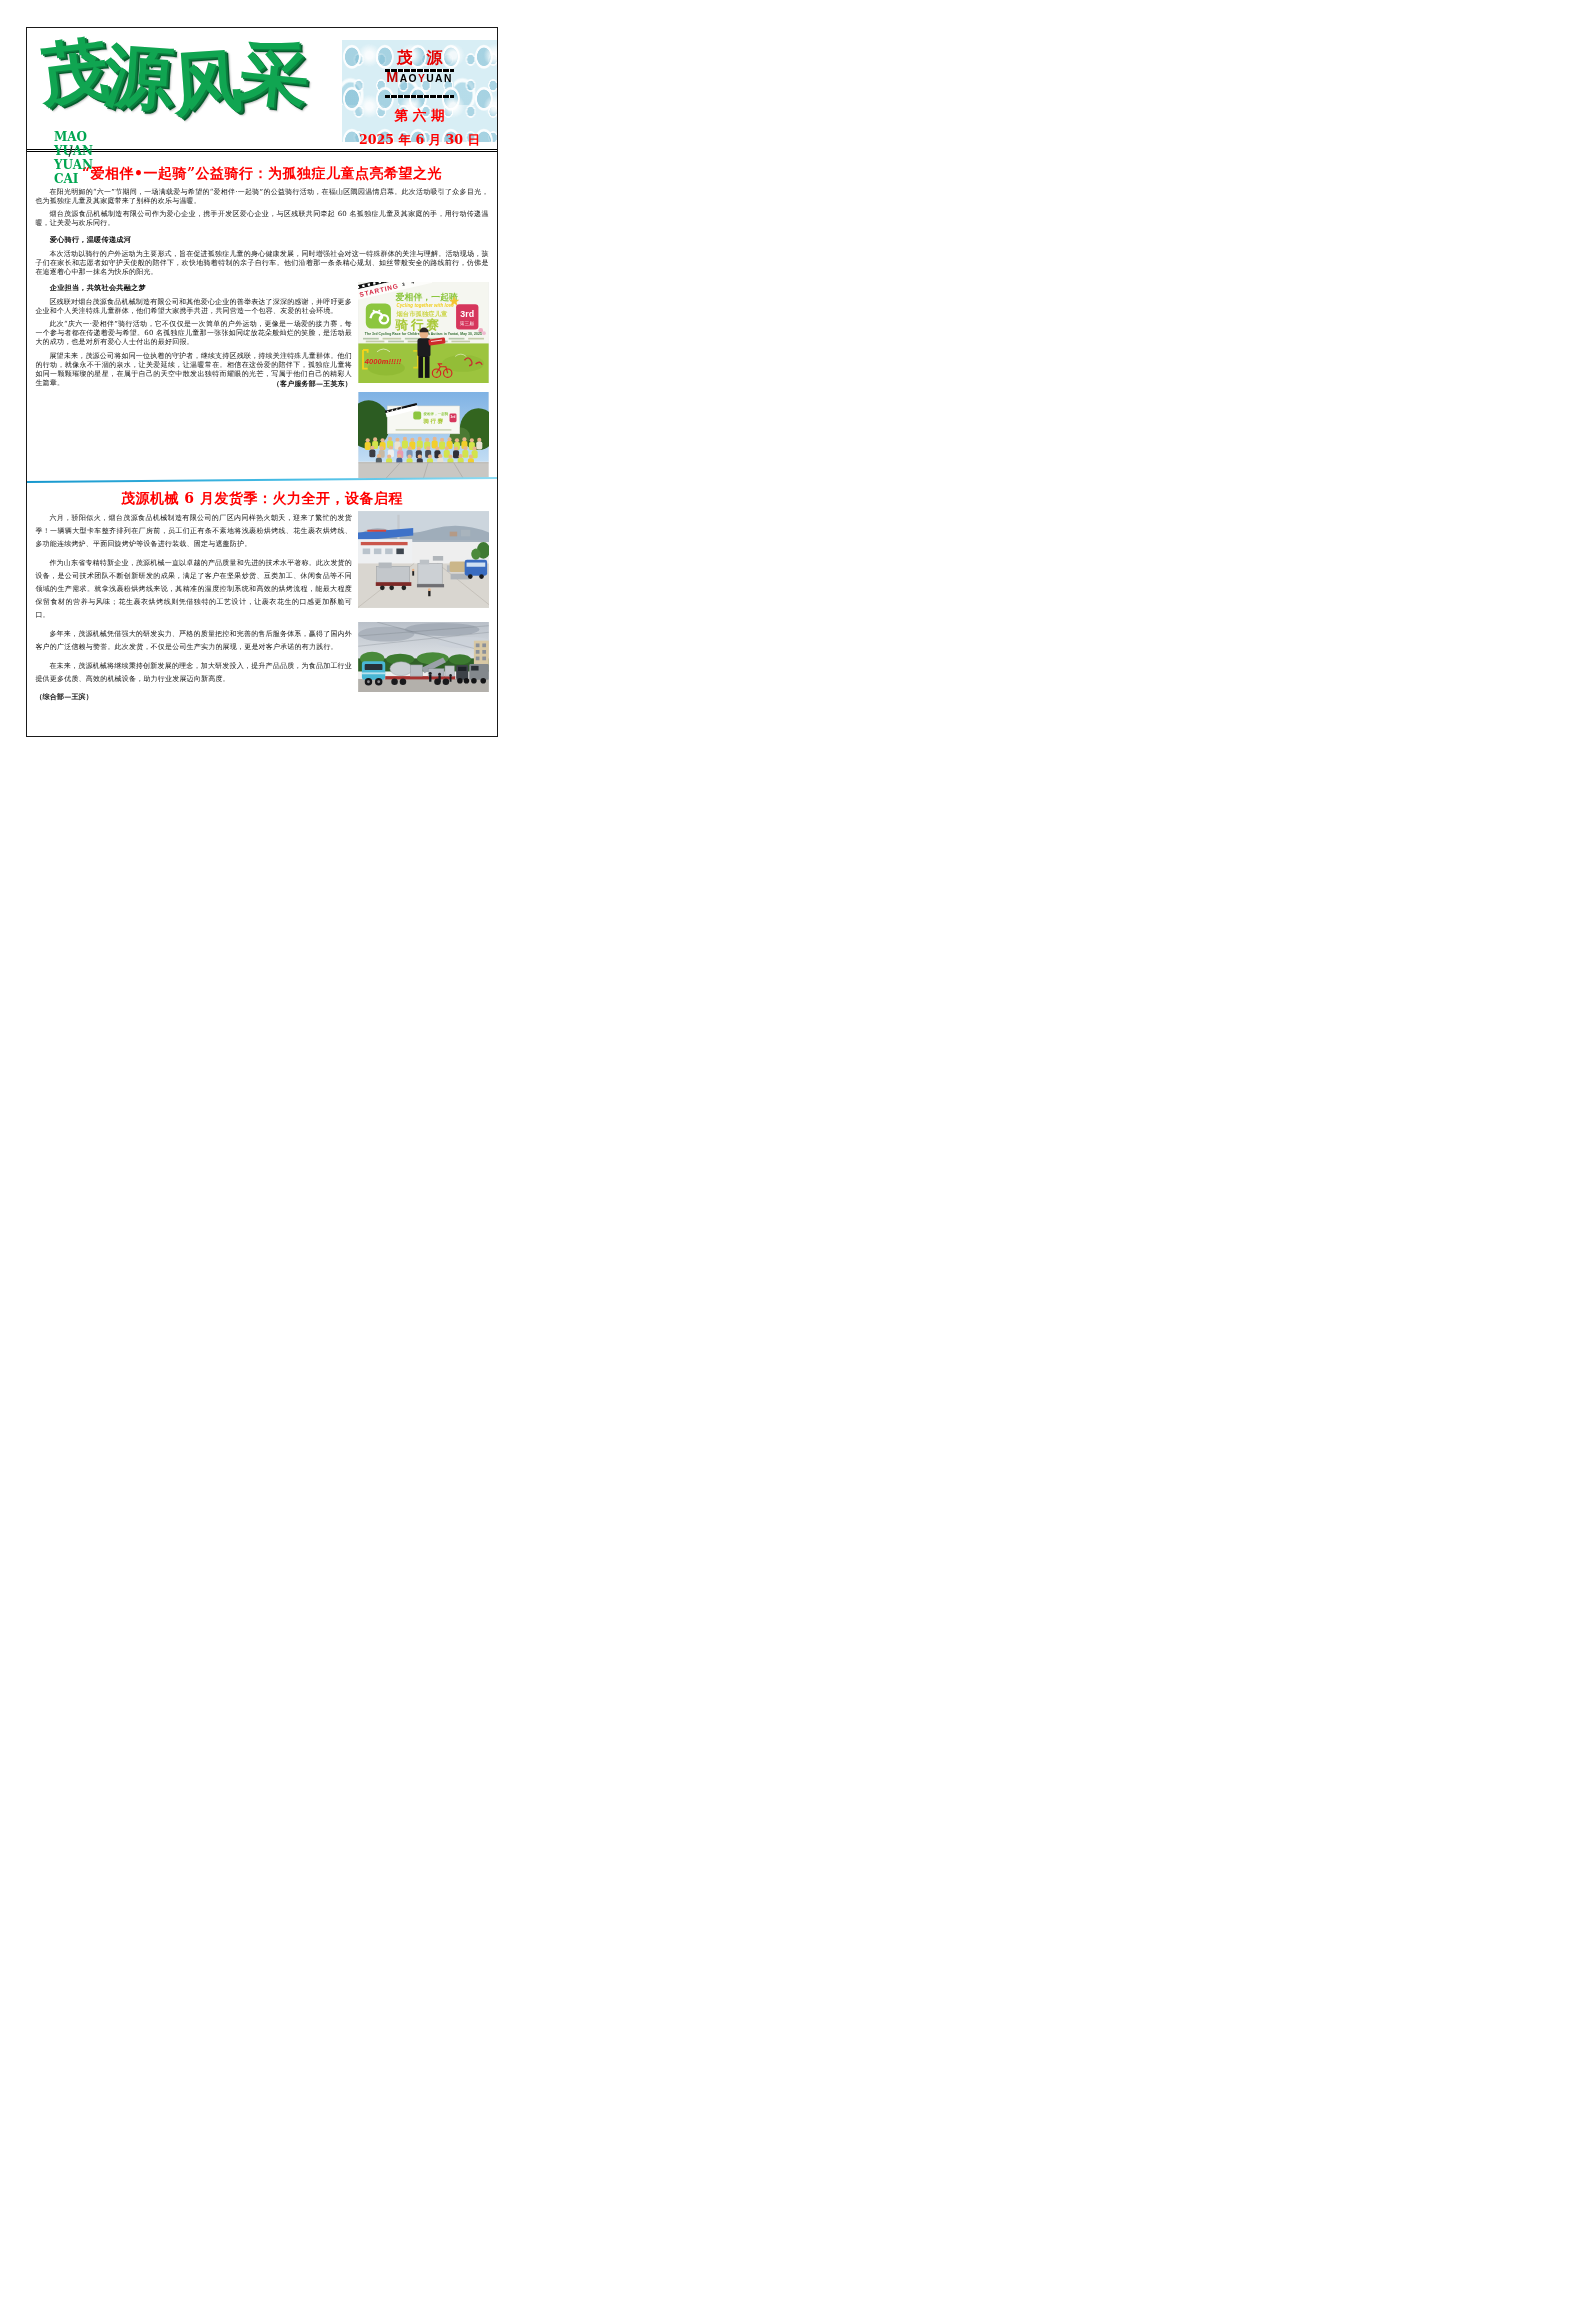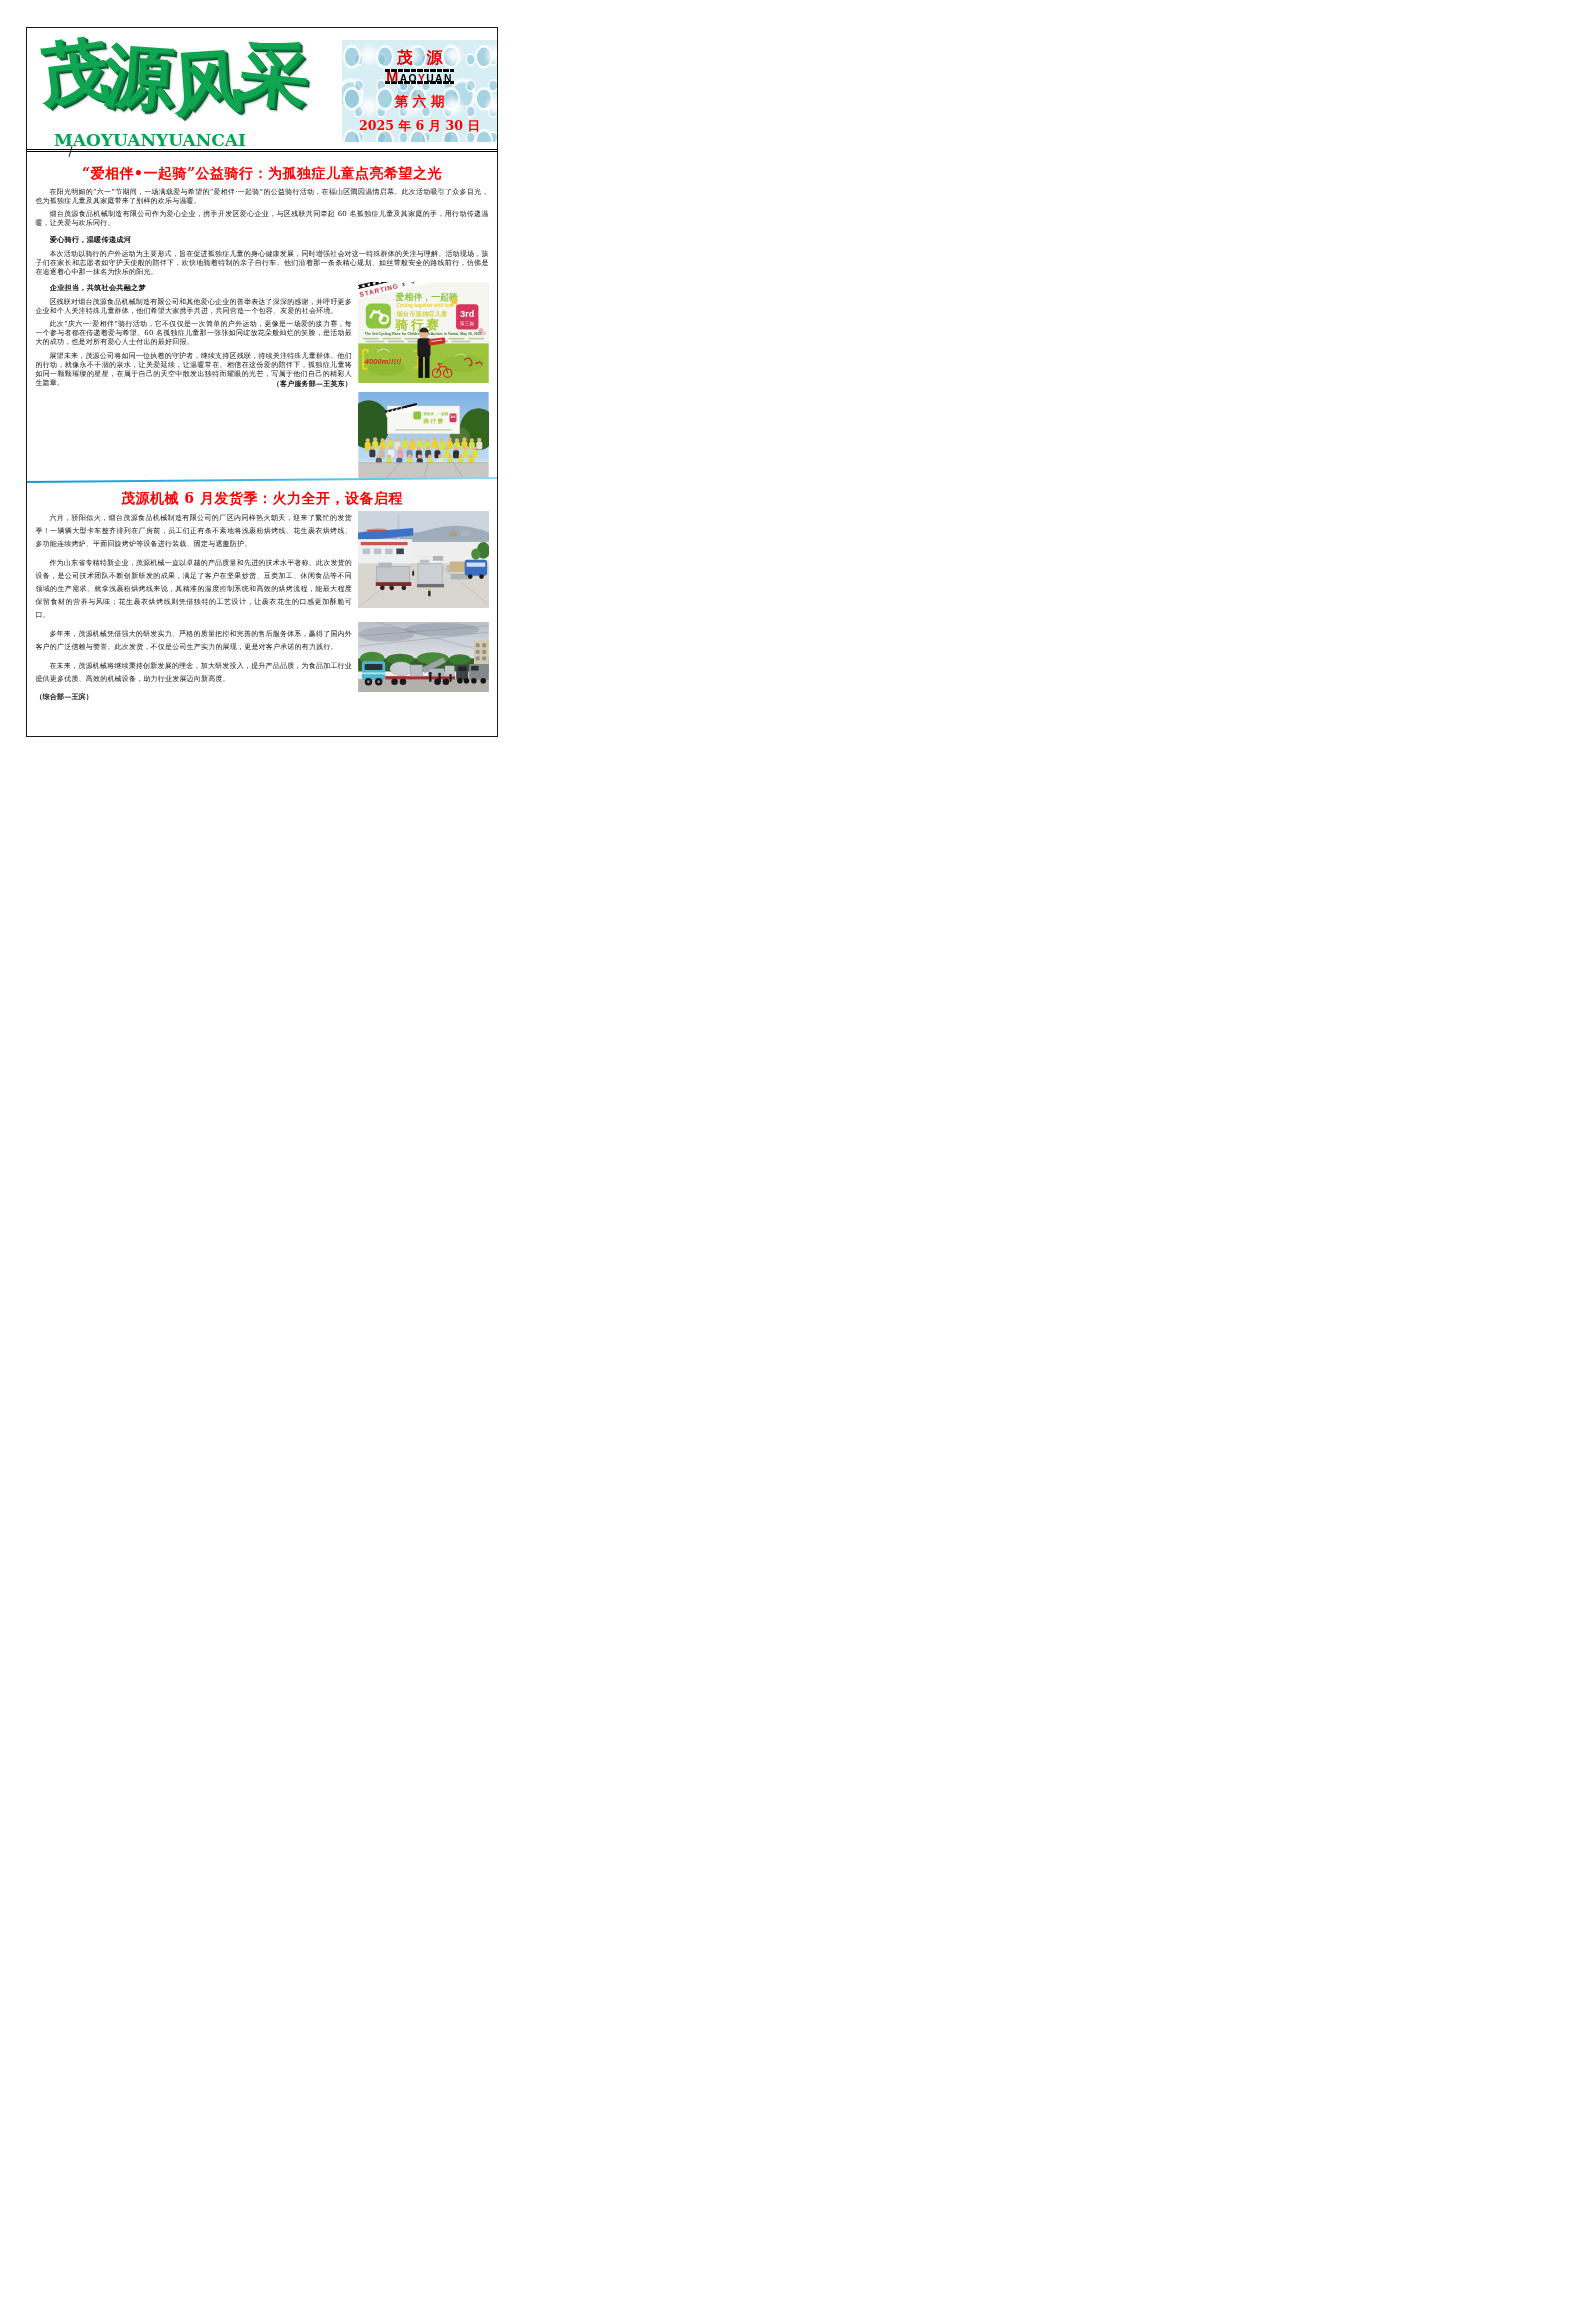"MAOYUAN" .film-strip { height: 14px -> 28px }
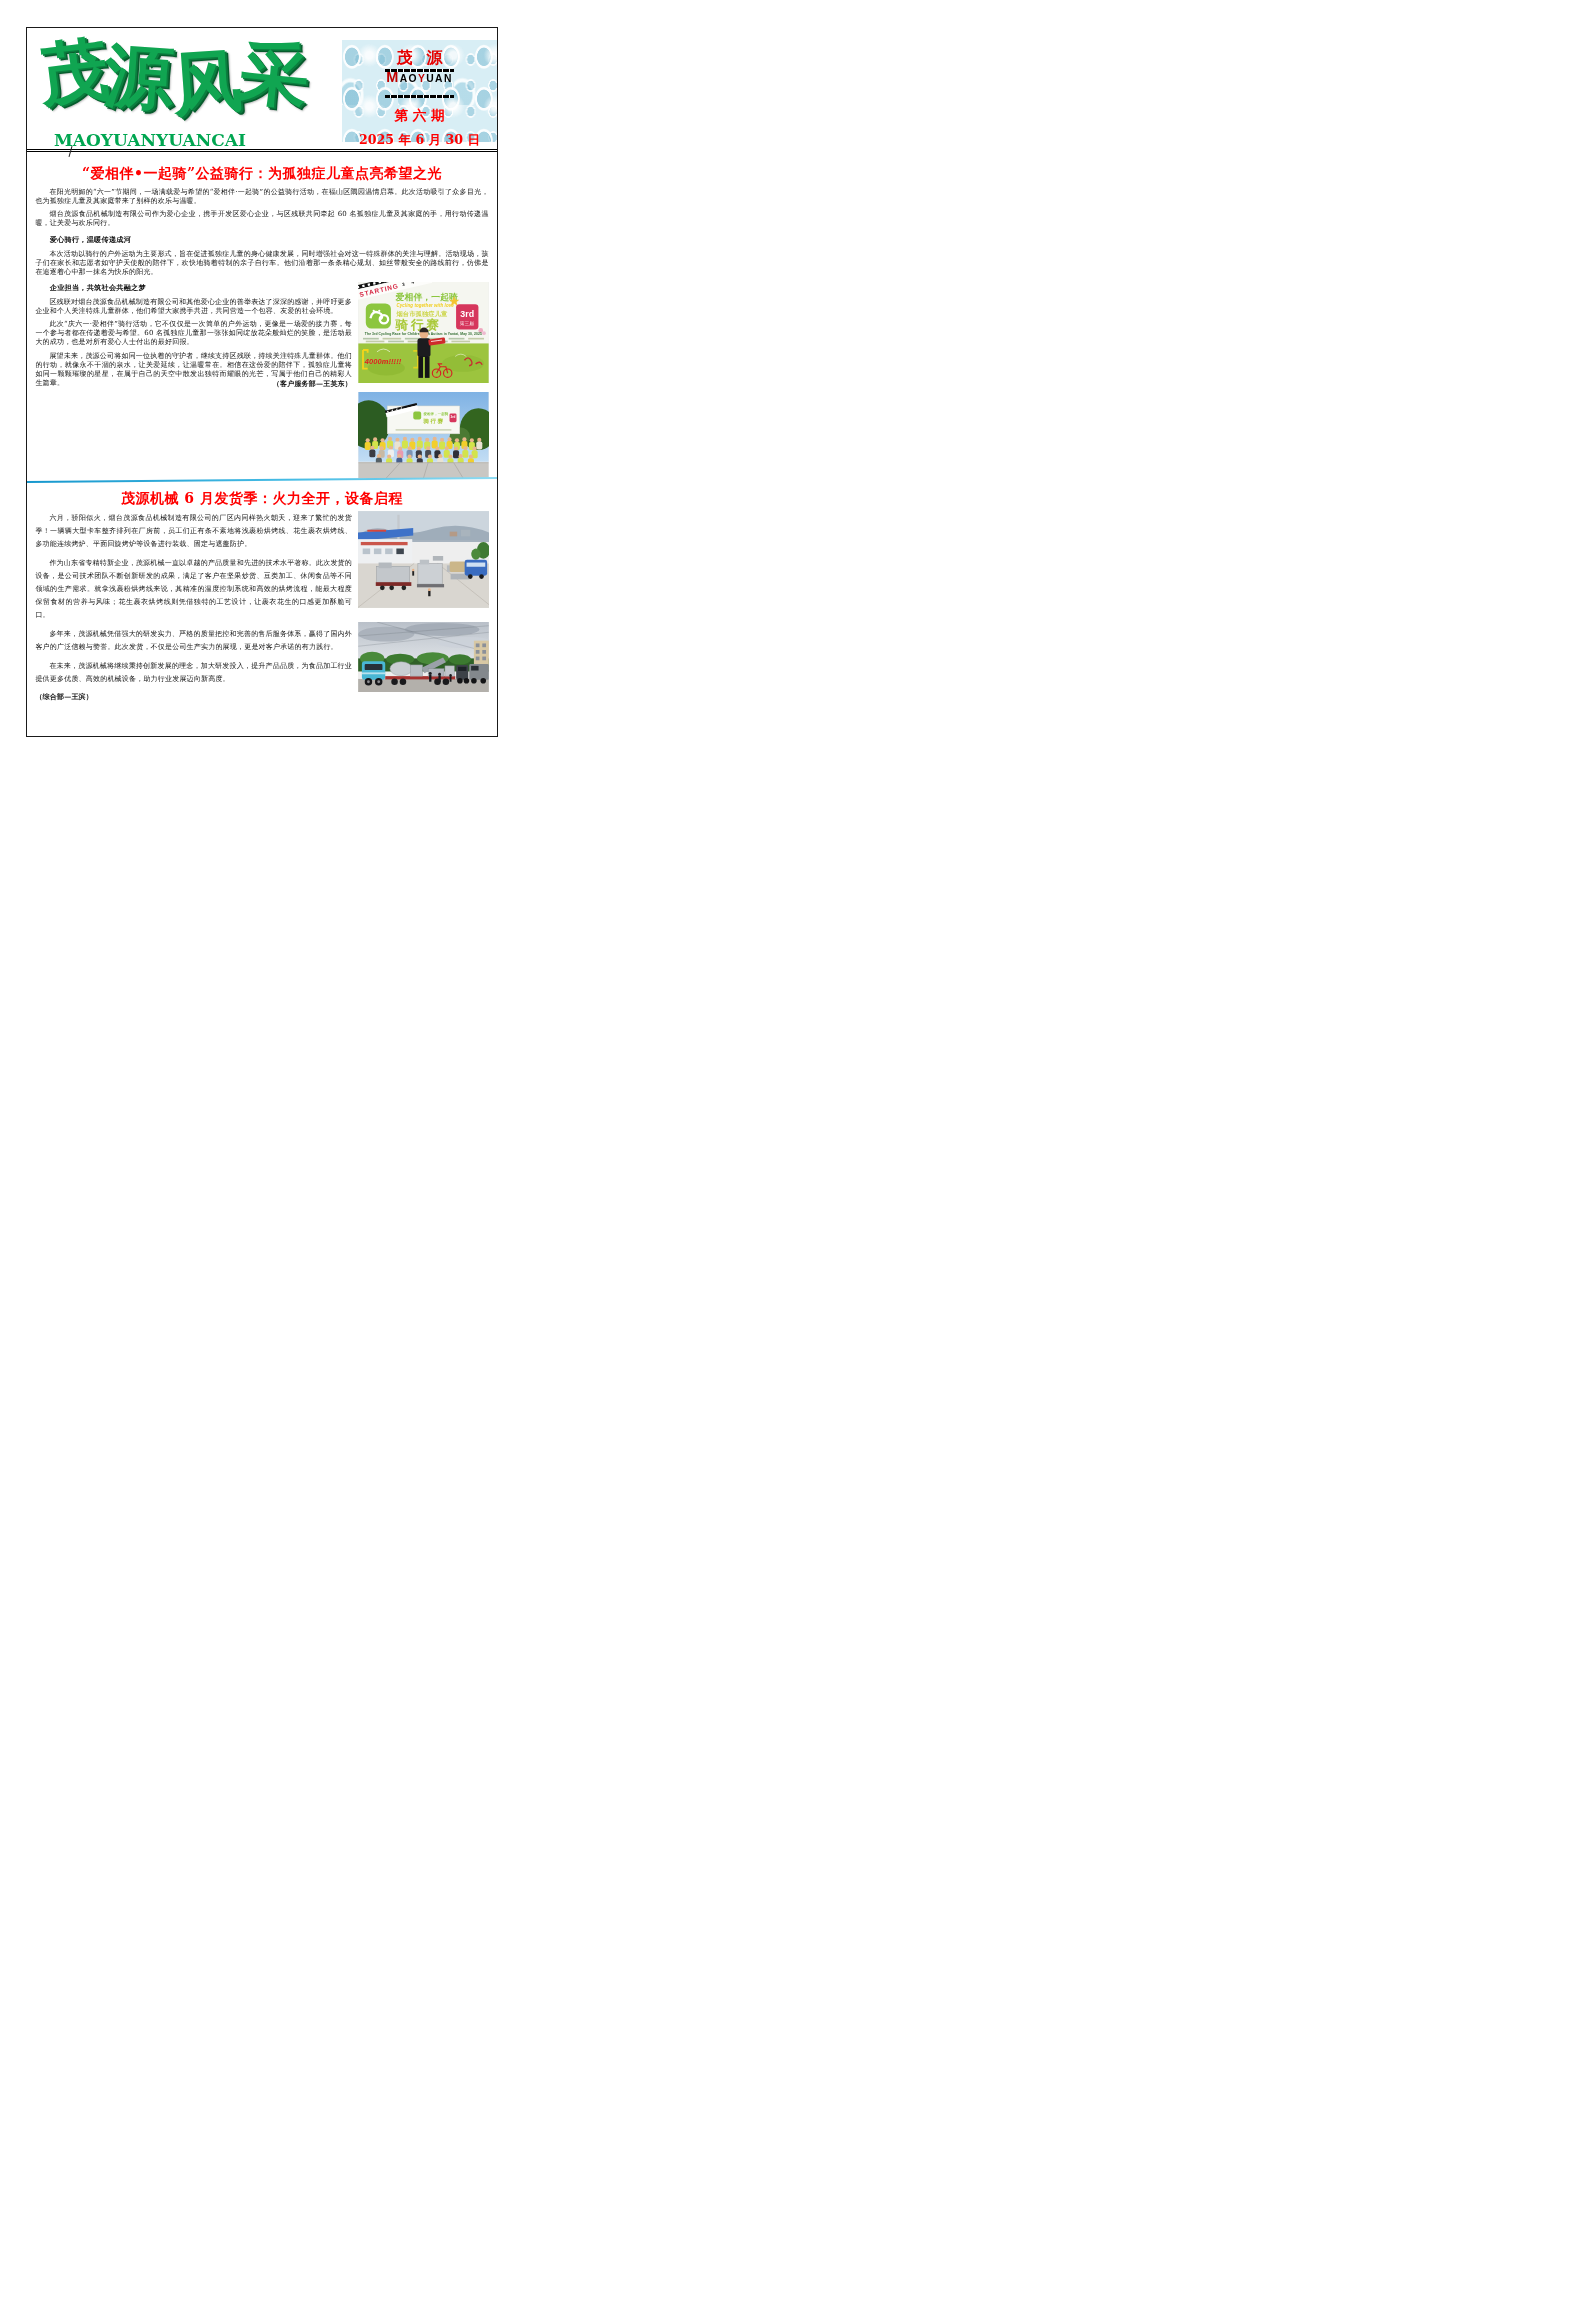"MAO" .pinyin { flex-direction: none -> column; font-size: 17px -> 12px; justify-content: flex-start -> flex-end }
